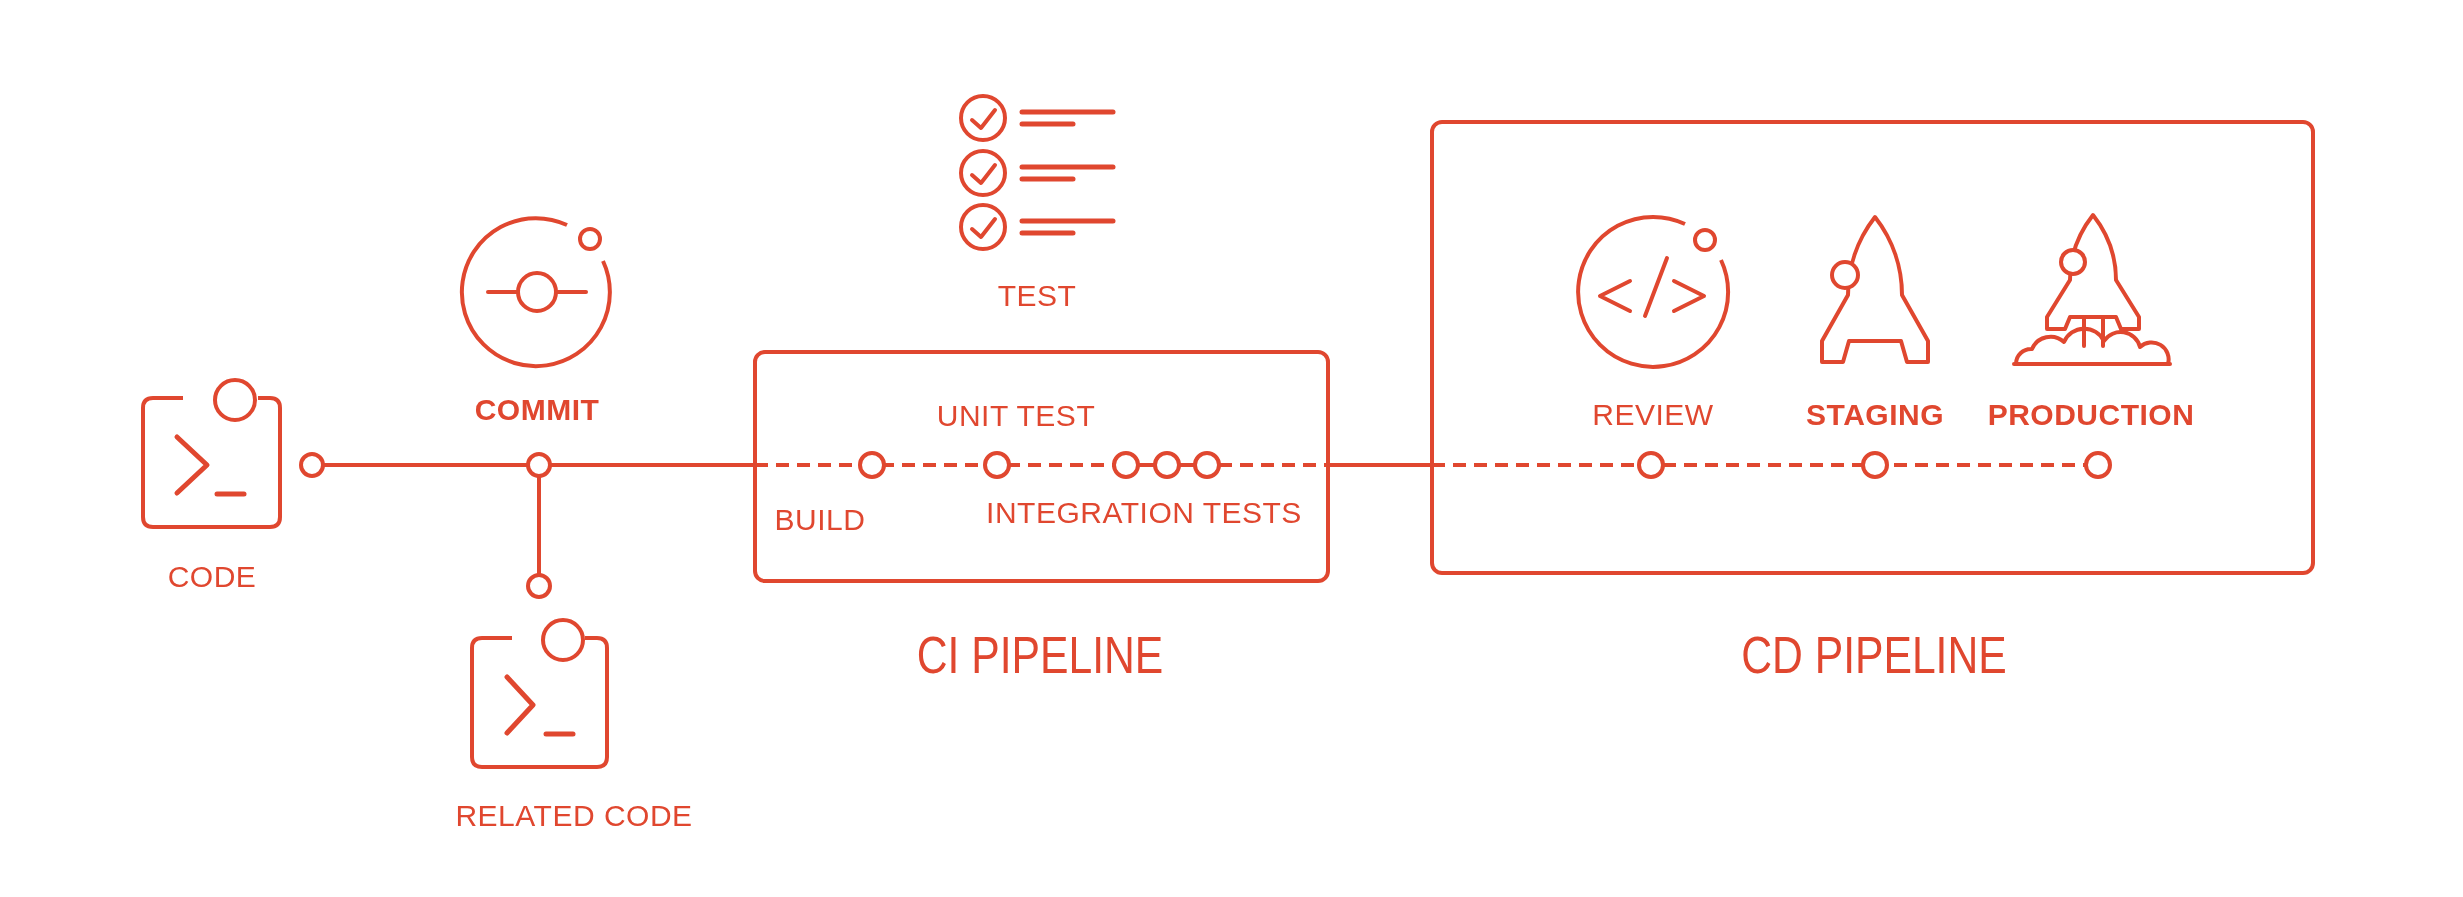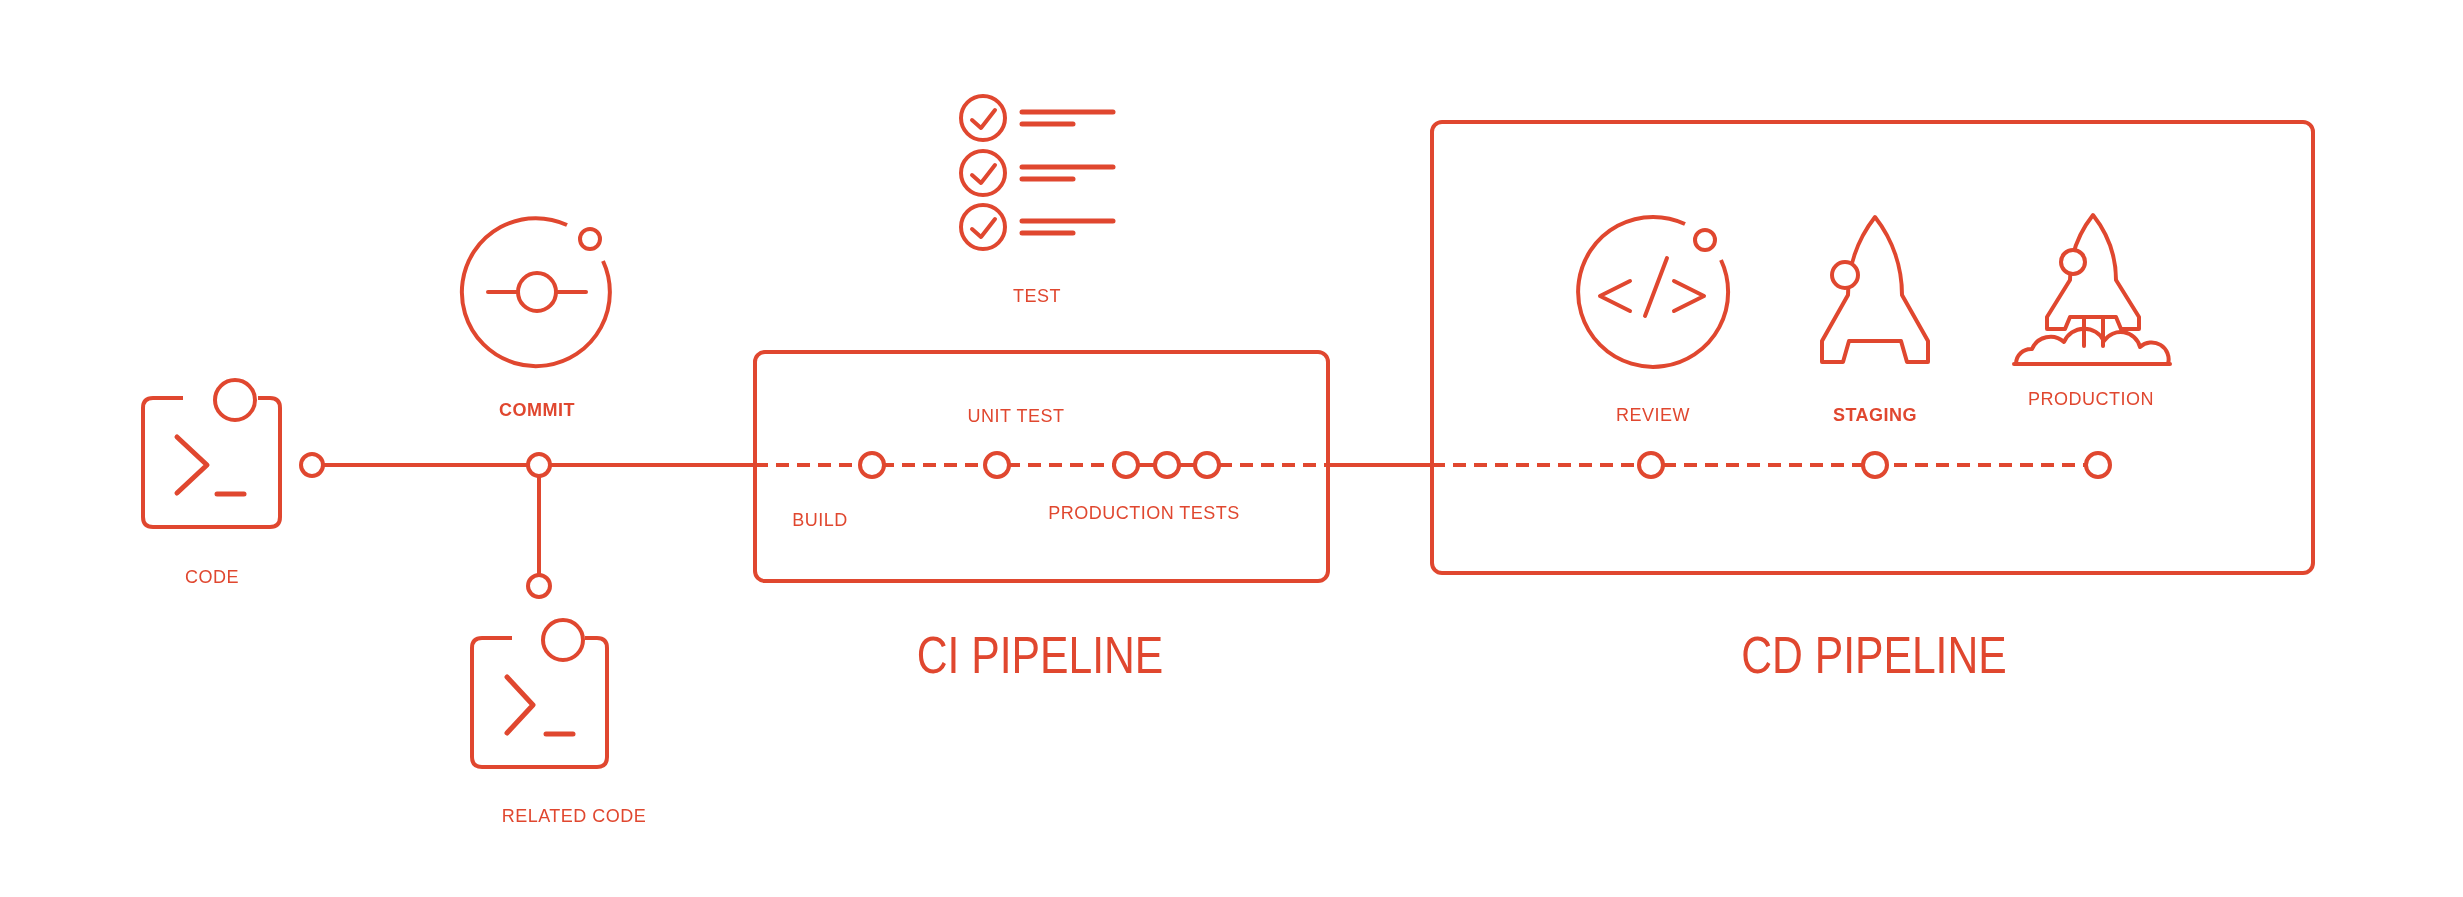"TEST" .lbl { font-size: 18px -> 30px }
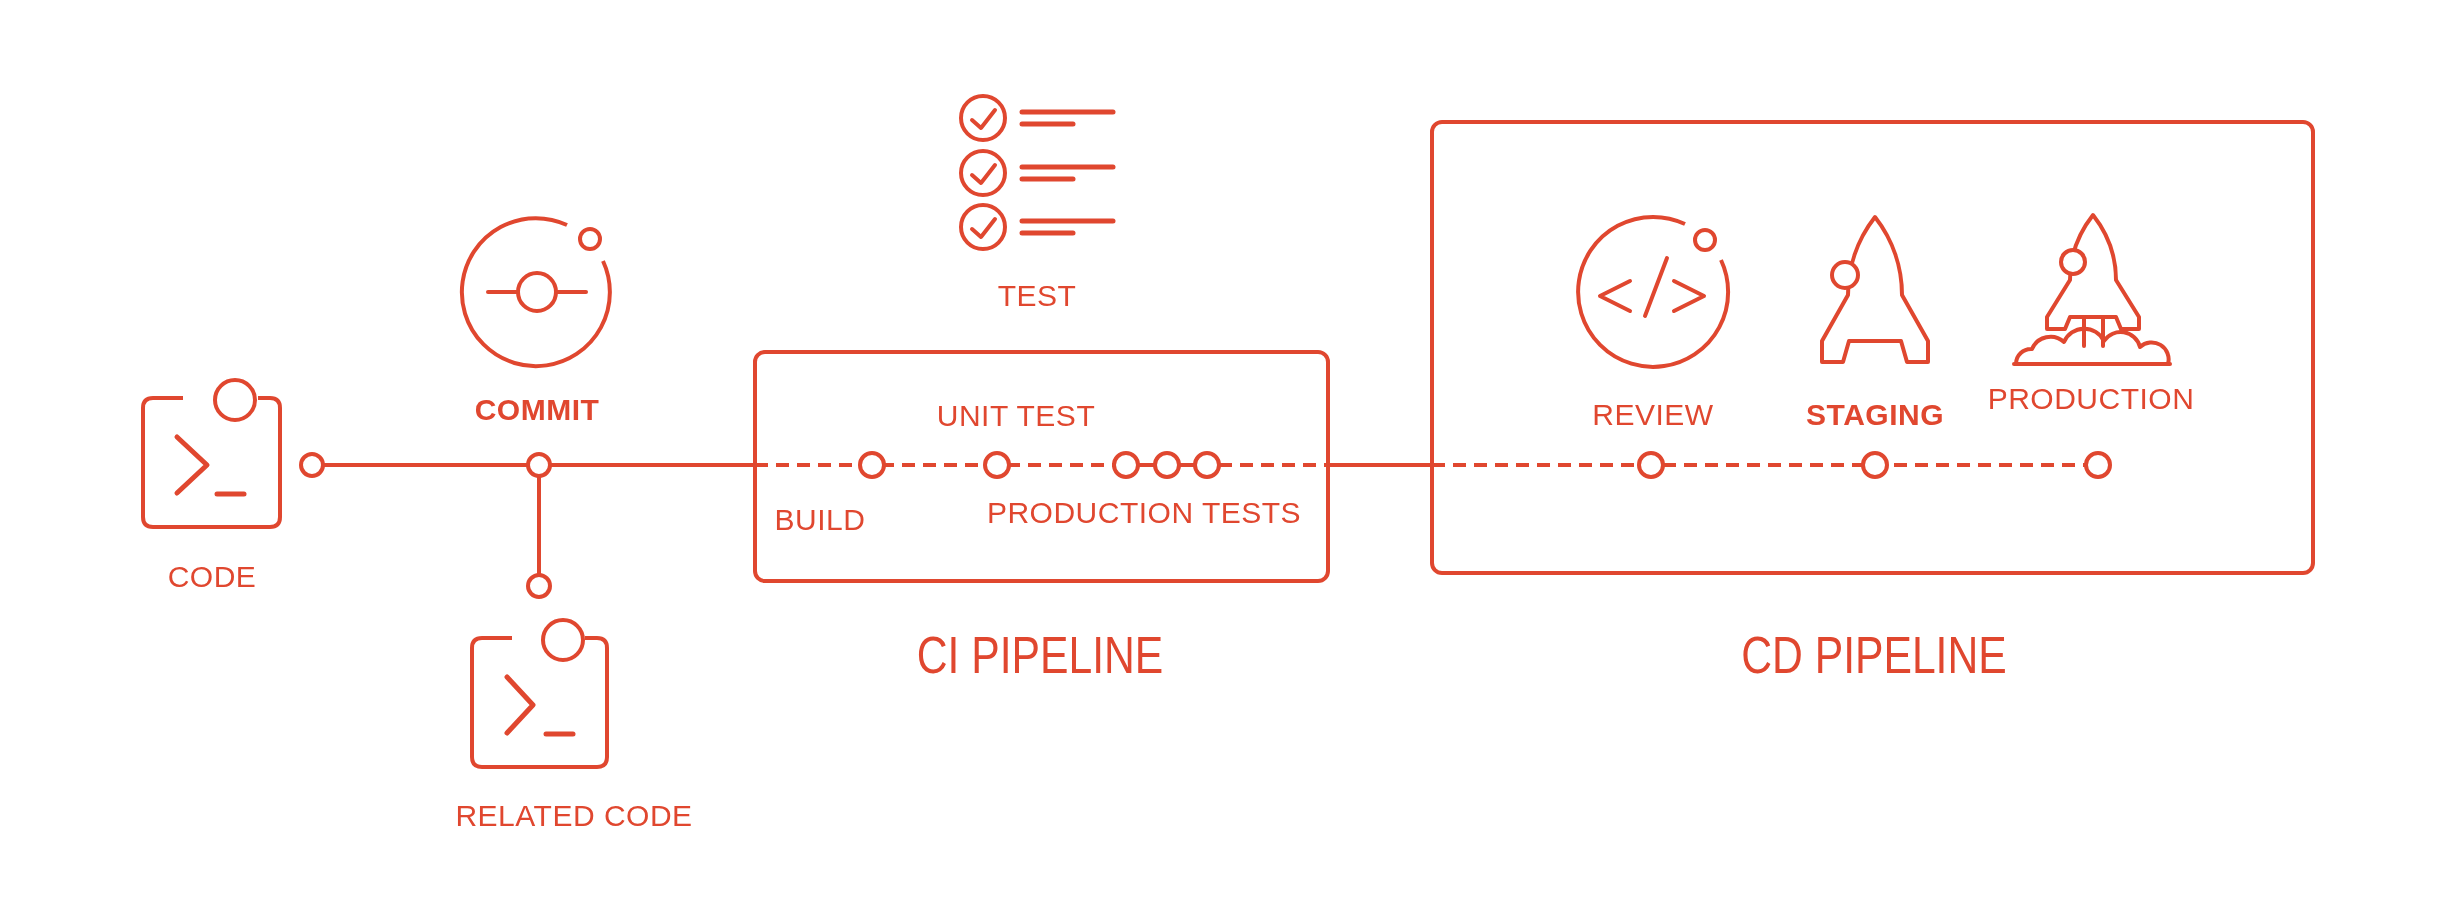"PRODUCTION" div.lbl { font-weight: none -> bold; top: 399px -> 415px }
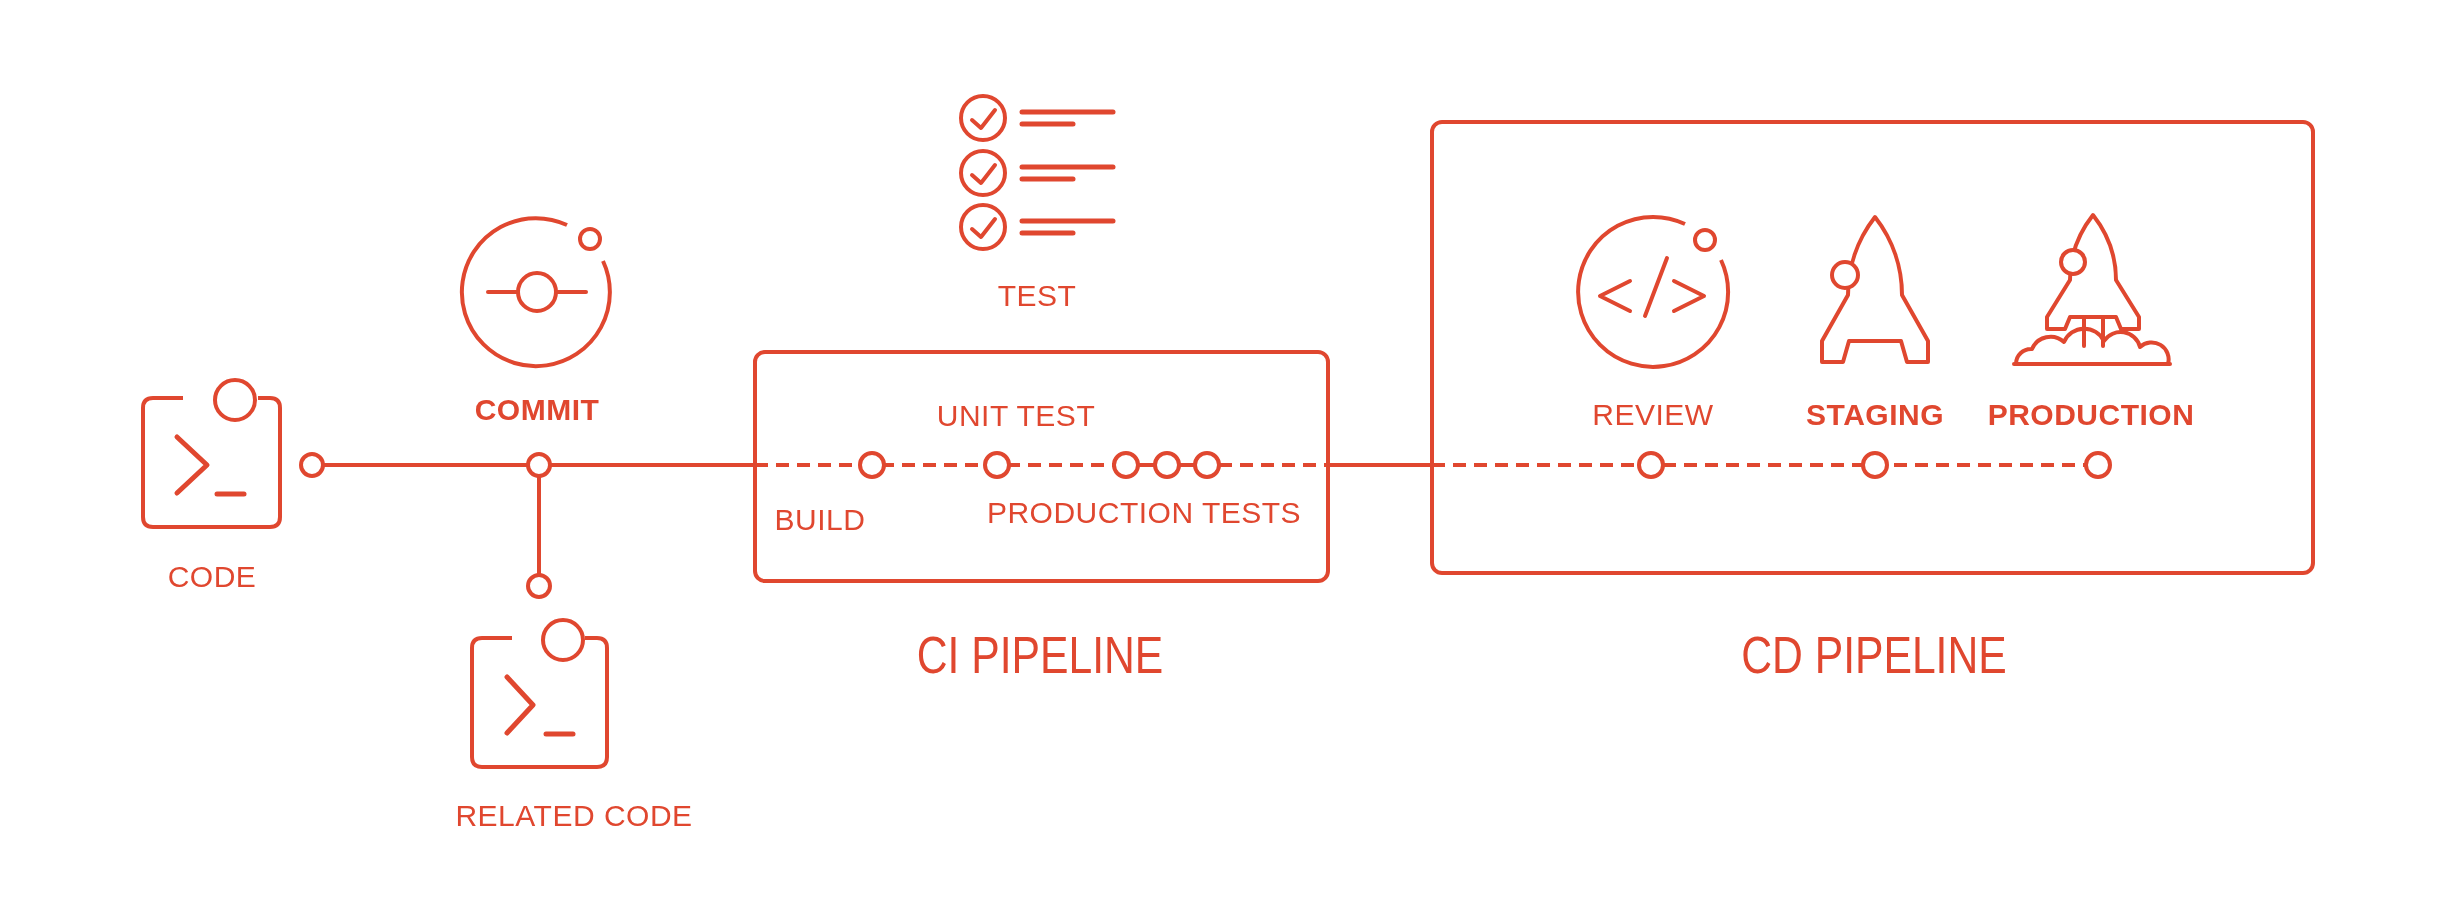"PRODUCTION TESTS" div.lbl { text: PRODUCTION -> INTEGRATION }
